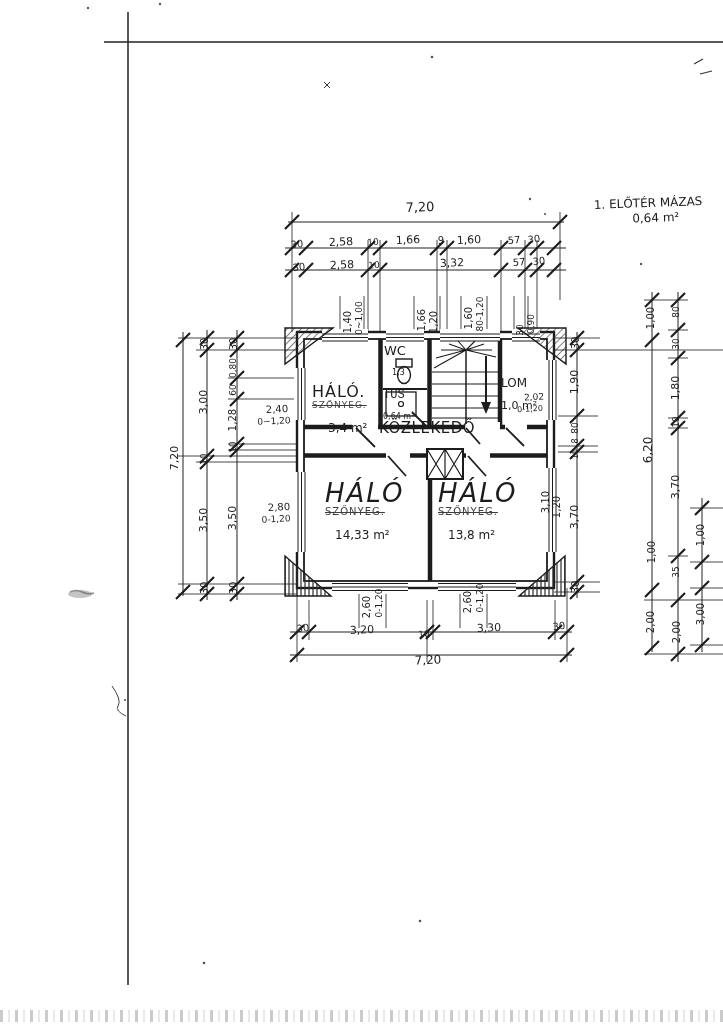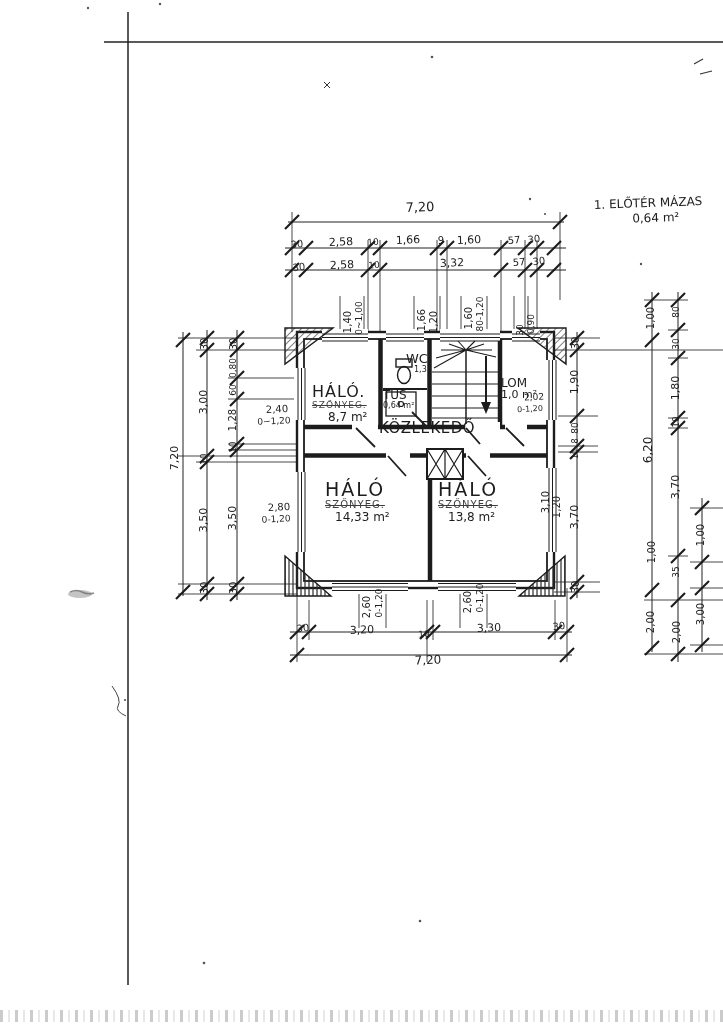"WC" .wcroom { padding-left: 22px -> none; top: 352px -> 344px }
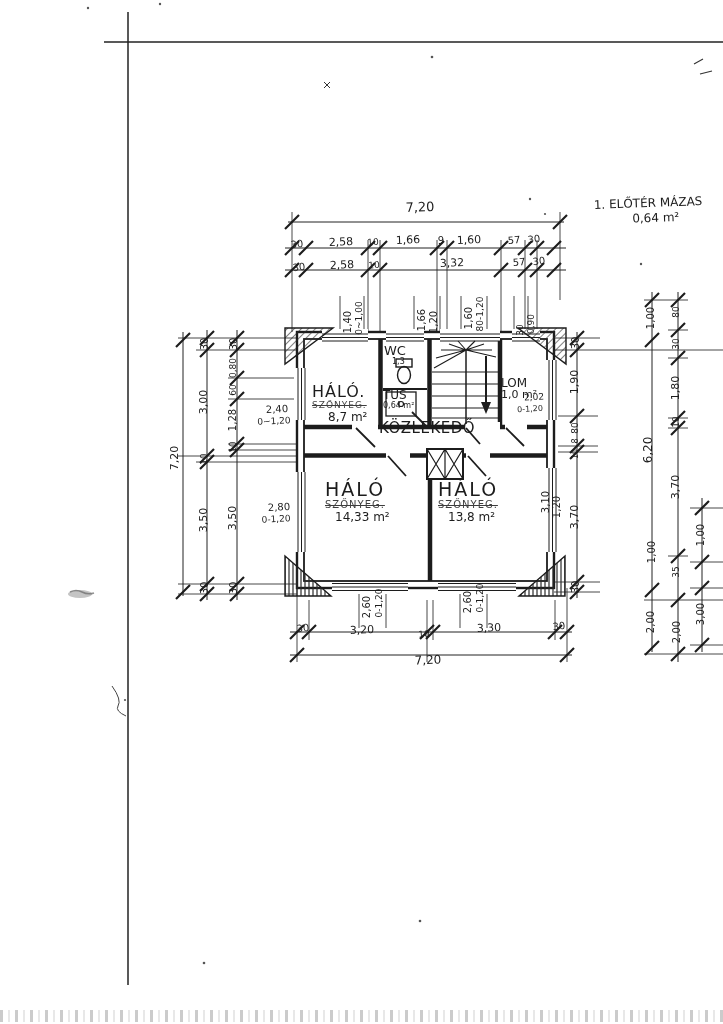"1,3" .rarea { margin-top: none -> 11px }
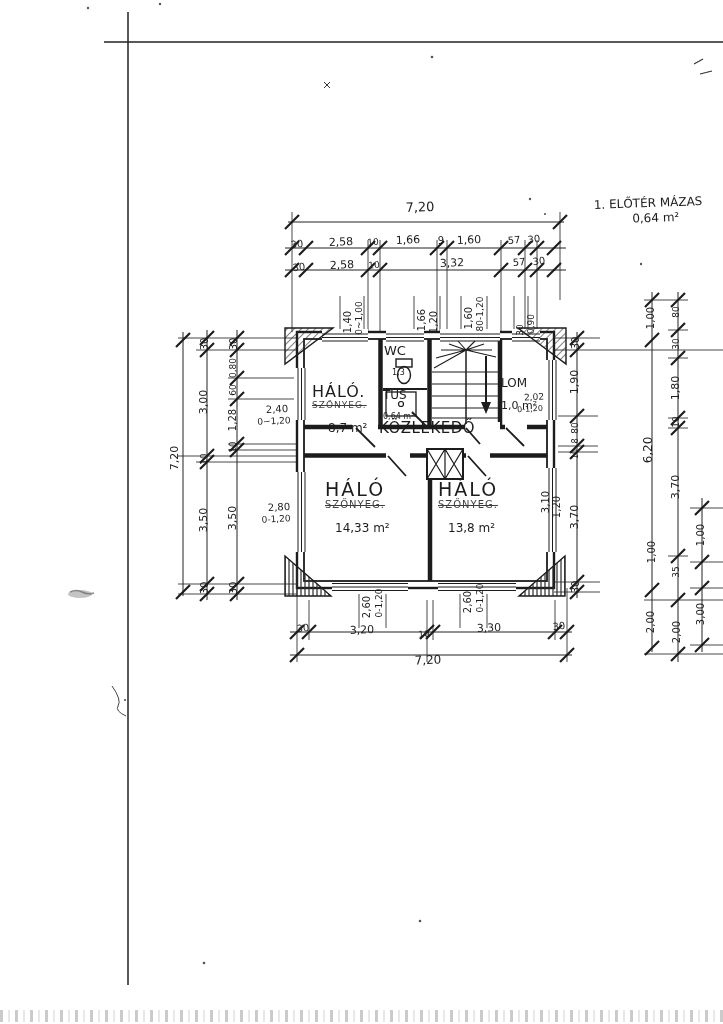"TUS" .tus .rname { font-family: none -> Liberation Mono, monospace }
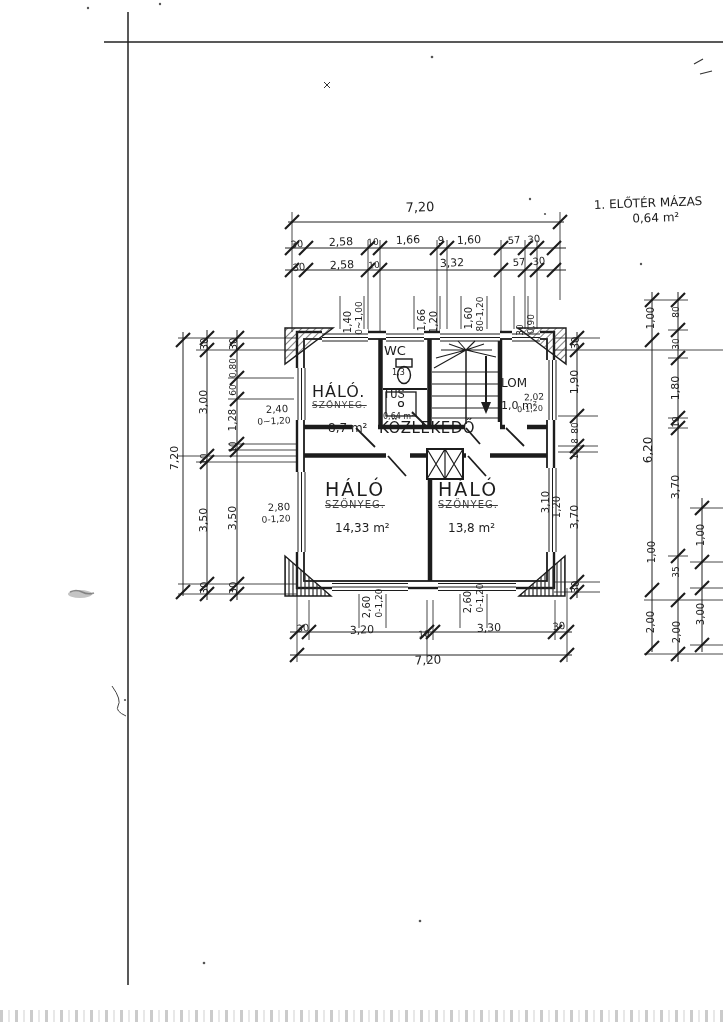"8,7 m²" div.rarea { text: 8,7 -> 3,4 }
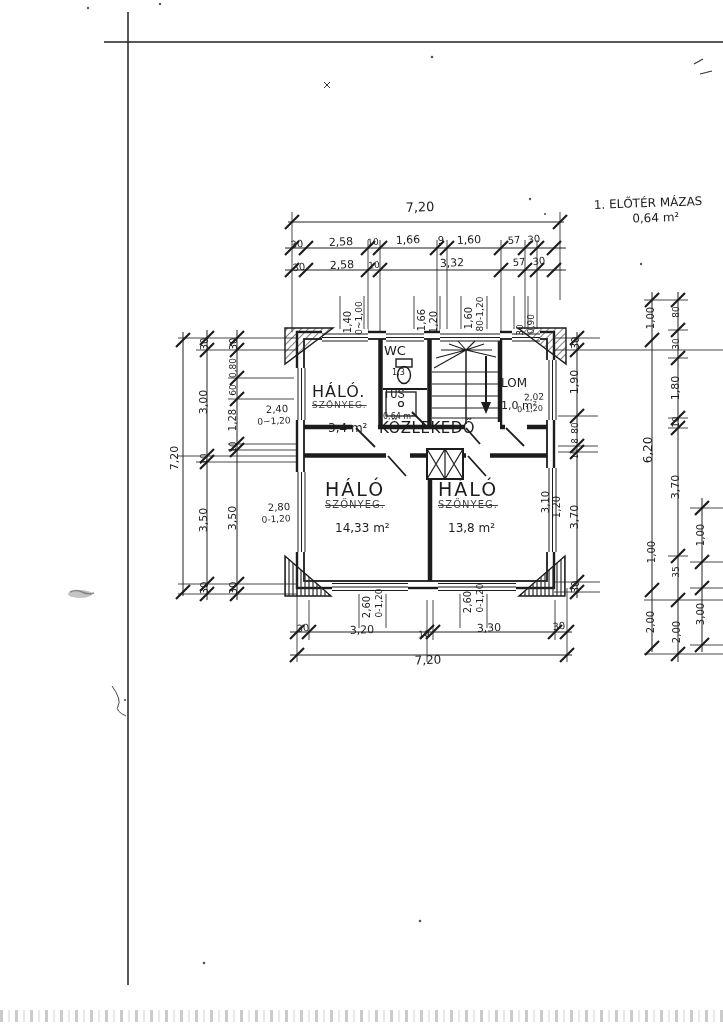"HÁLÓ" .halo1 .rname,.halo2 .rname { font-size: 19px -> 26px; font-style: none -> italic }
